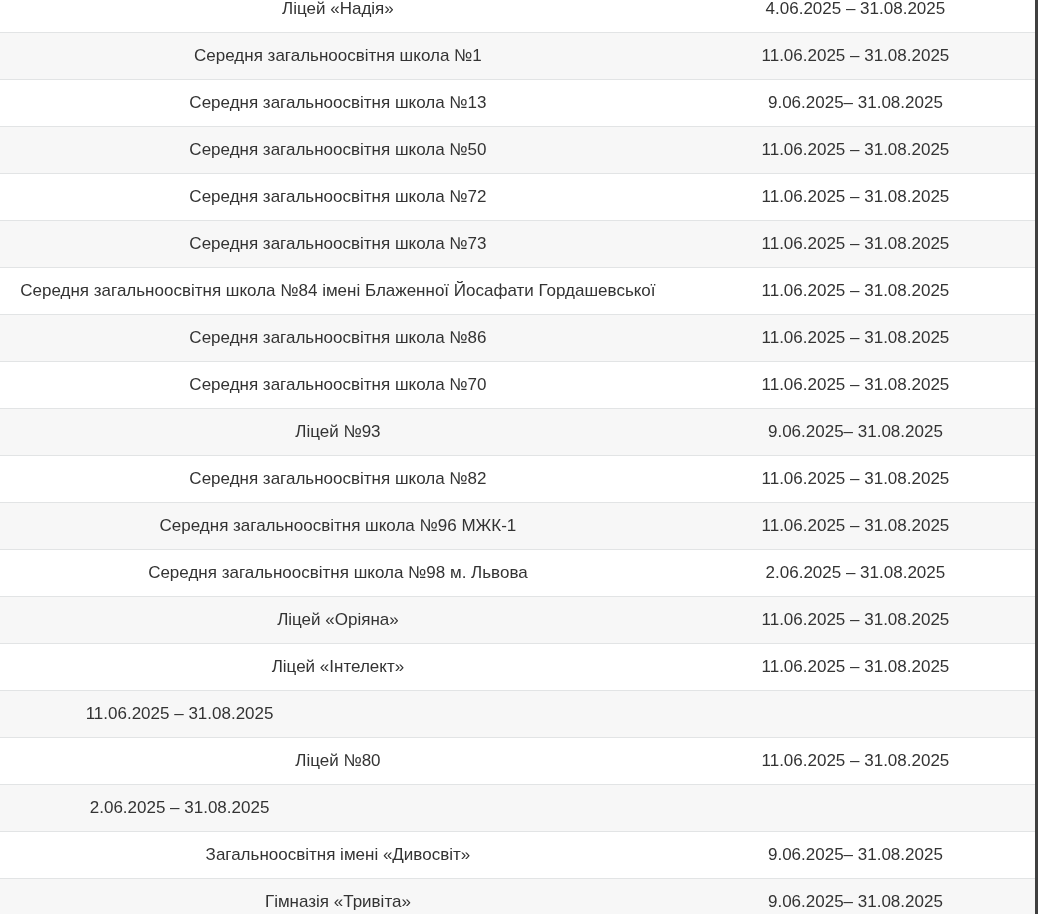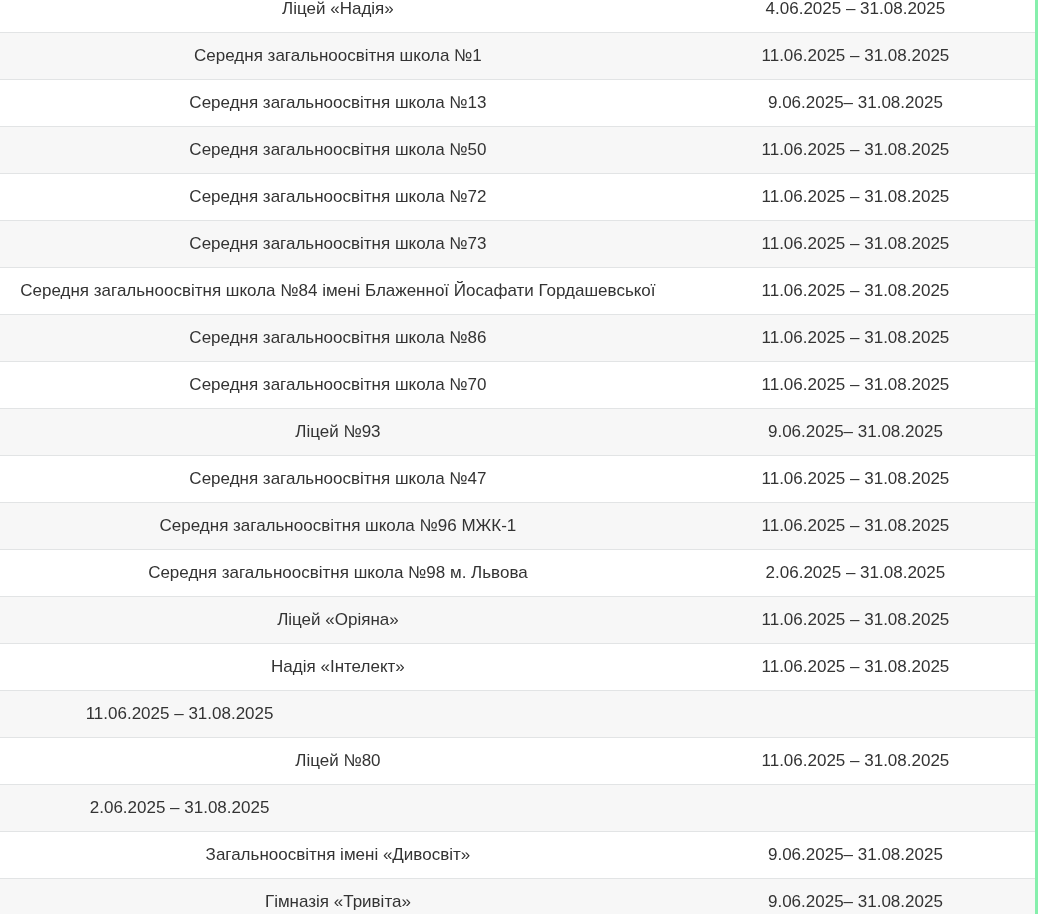"Ліцей «Надія»" .viewport { background: #86efac -> #404040 }
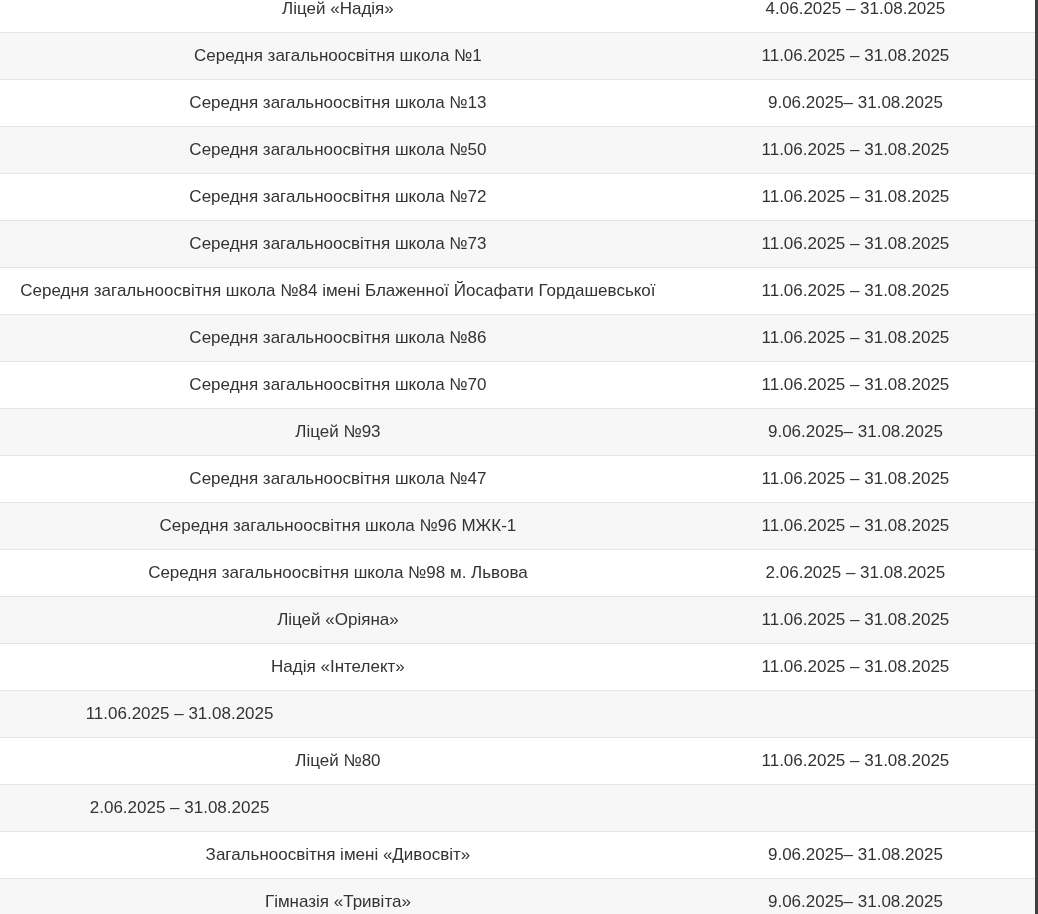"Середня загальноосвітня школа №47" div.cell { text: 47 -> 82 }
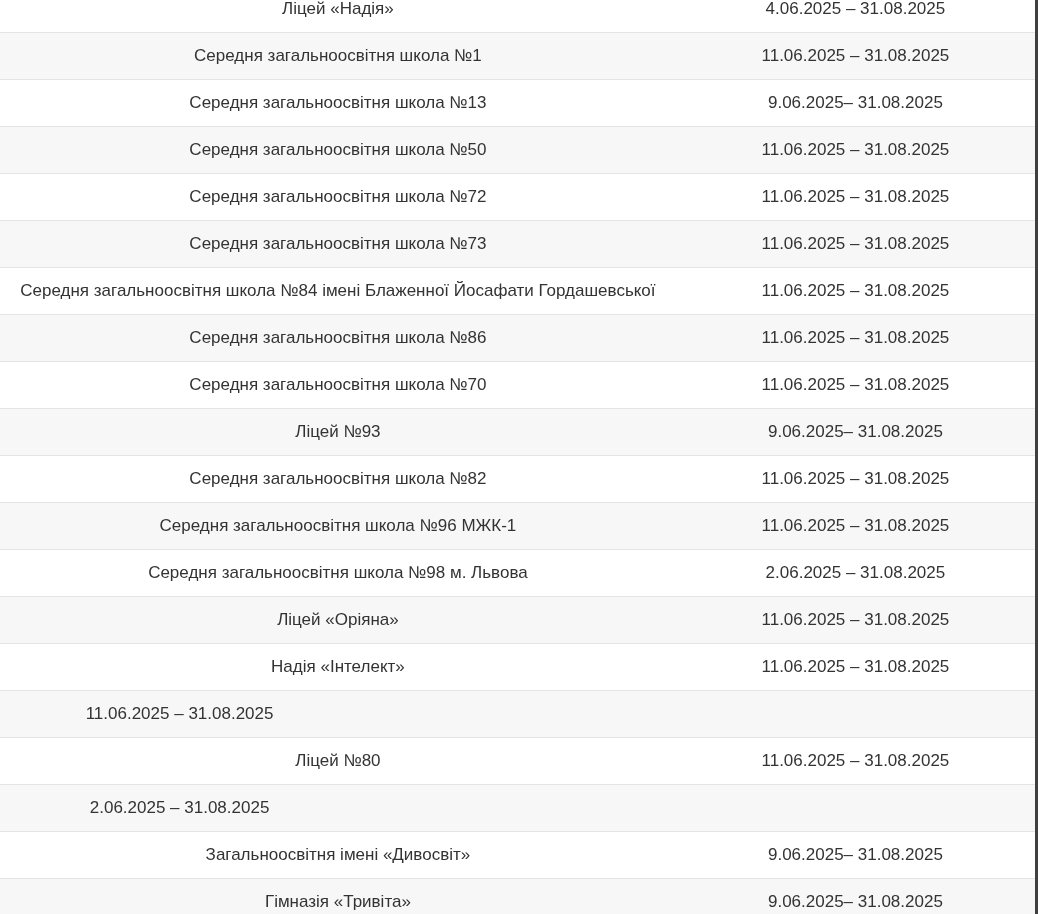"Надія «Інтелект»" div.cell { text: Надія -> Ліцей }
